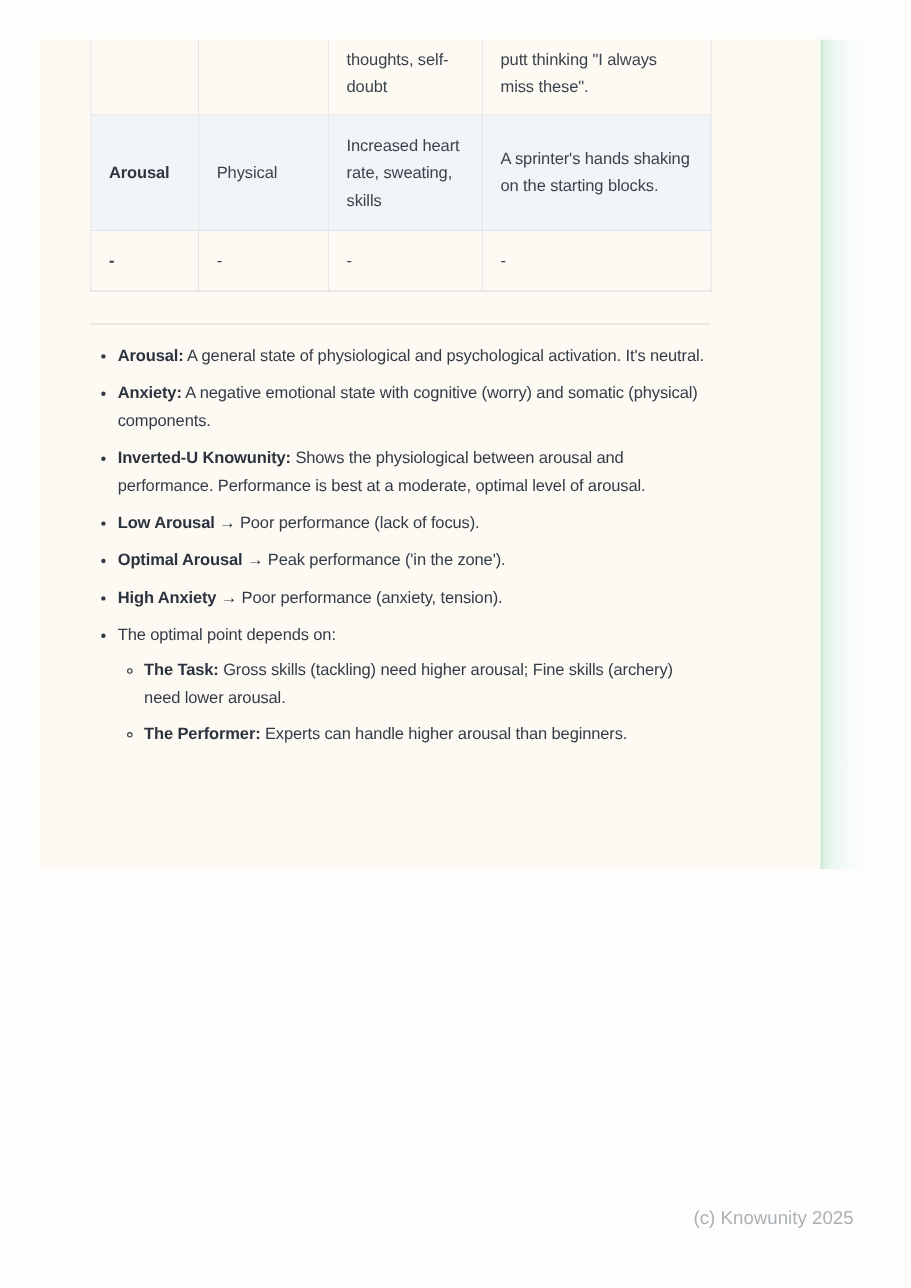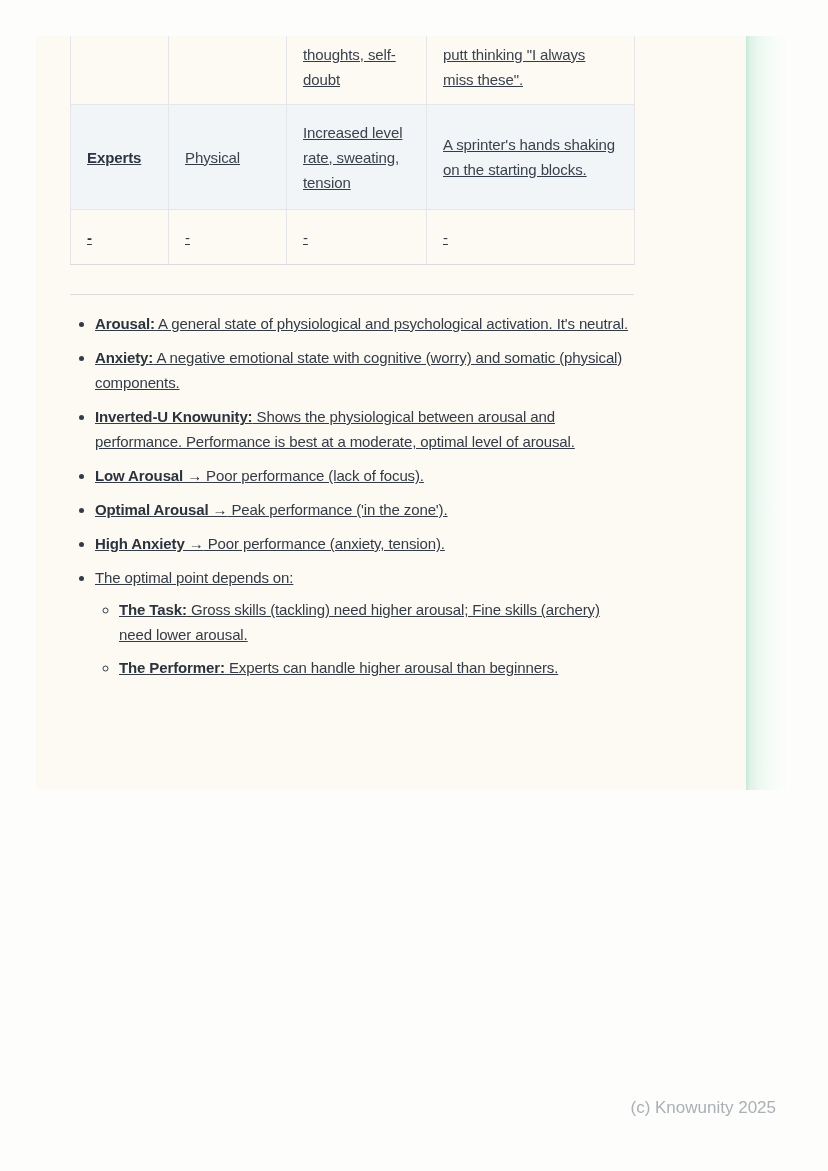"thoughts, self-doubt" .content { left: 34px -> 46px; text-decoration: underline -> none }
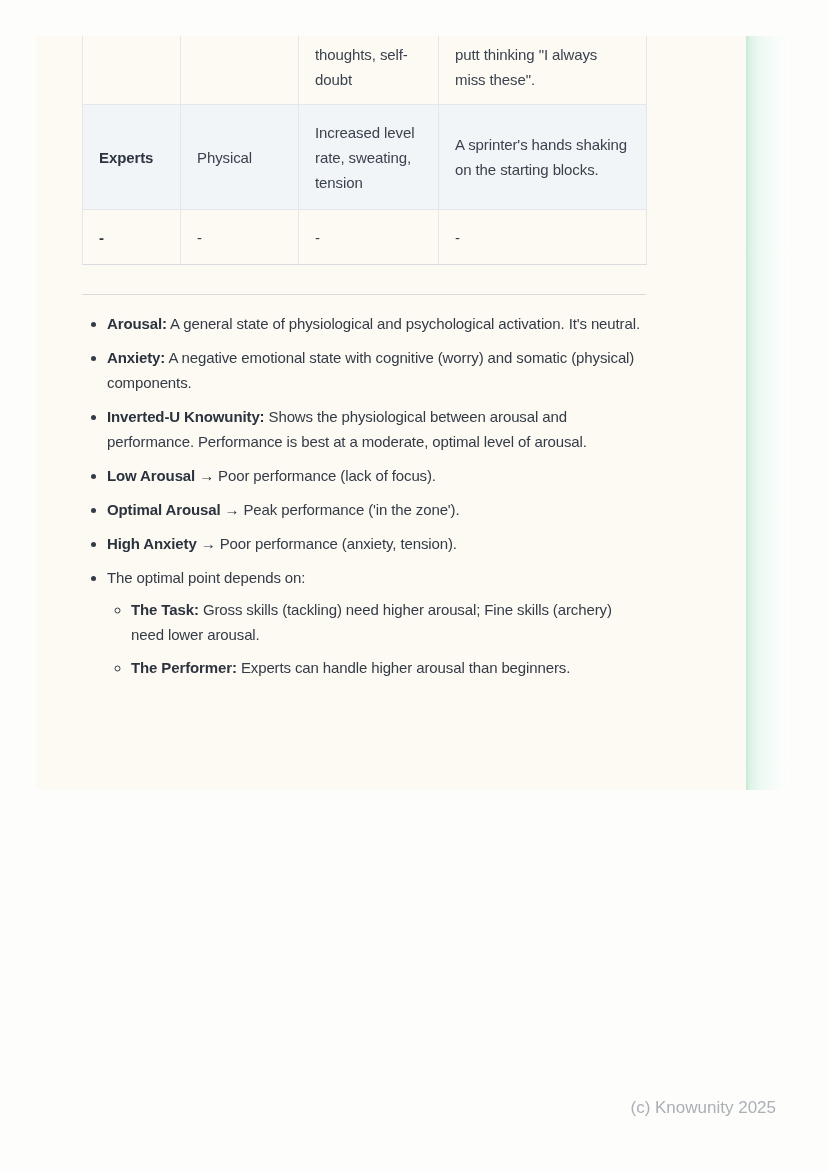"Increased level rate, sweating, tension" td { text: level rate, sweating, tension -> heart rate, sweating, skills }
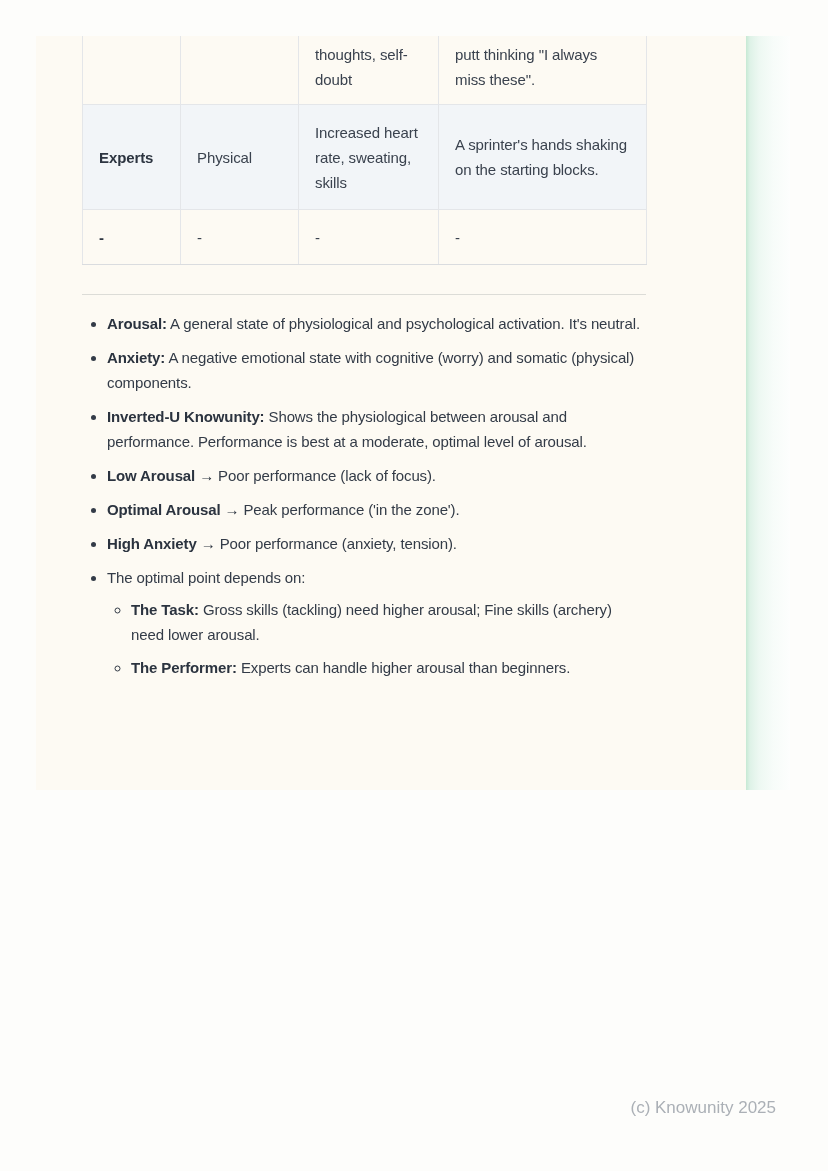"Experts" td.c-term { text: Experts -> Arousal }
